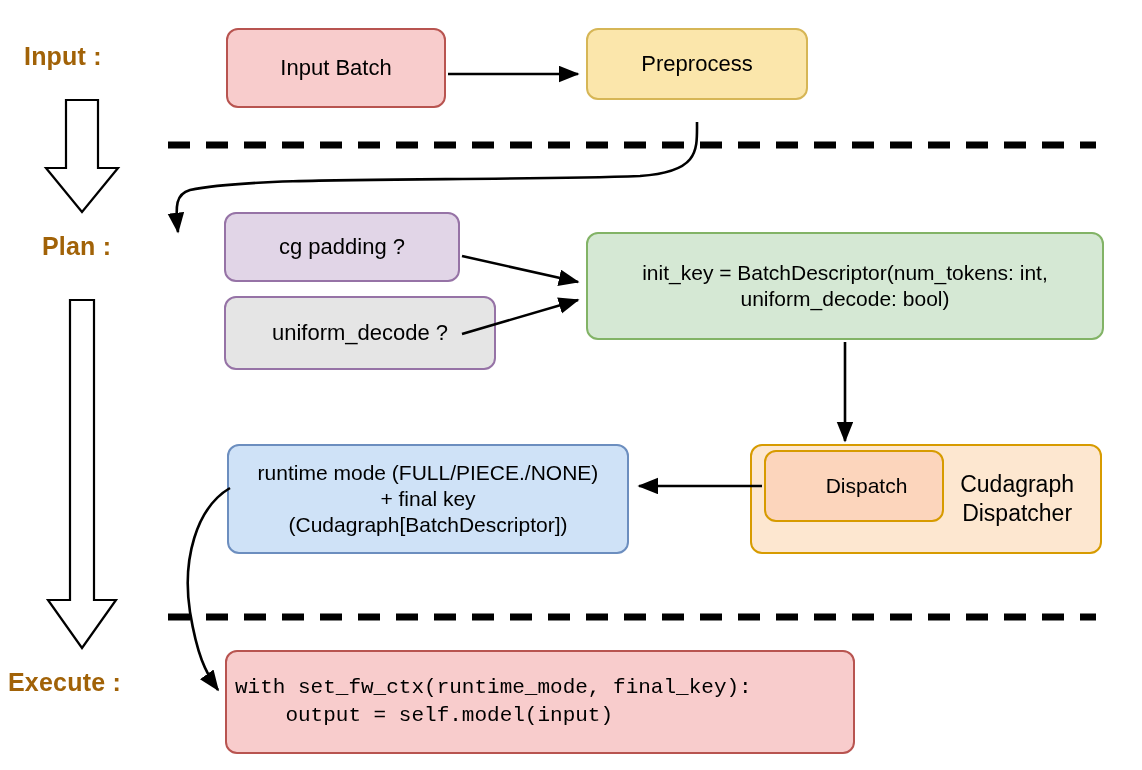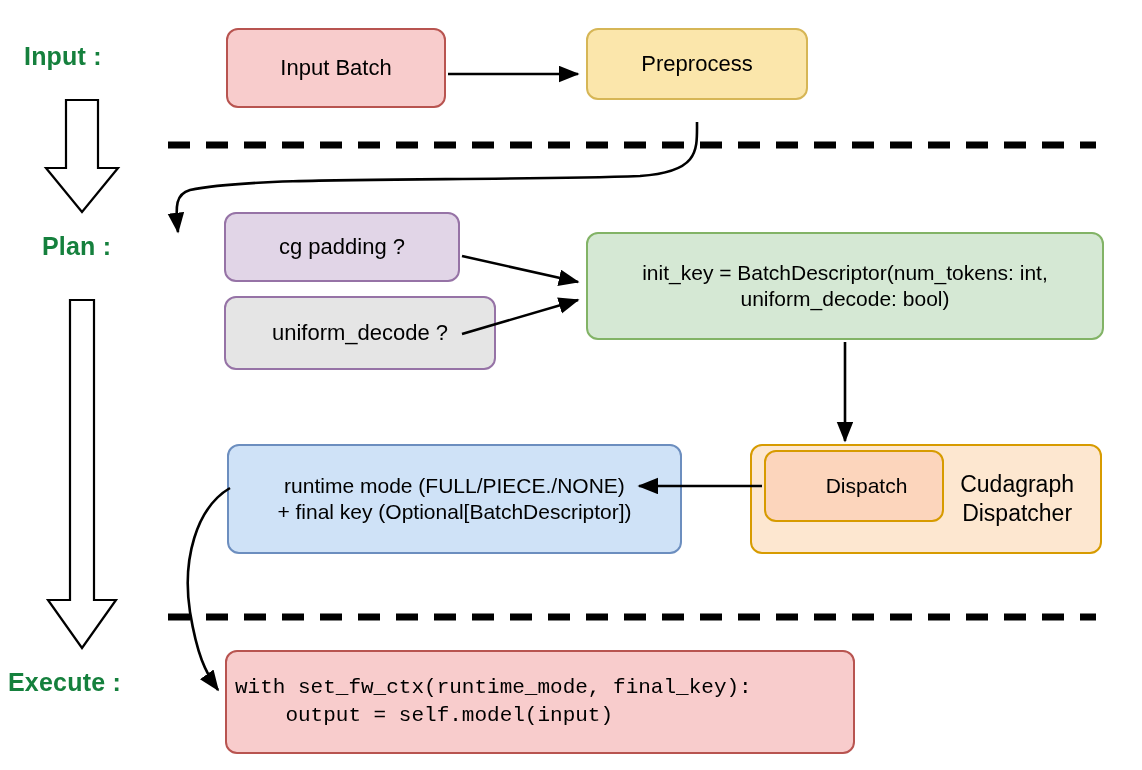"Input :" .stage-label { color: #15803d -> #a16207 }
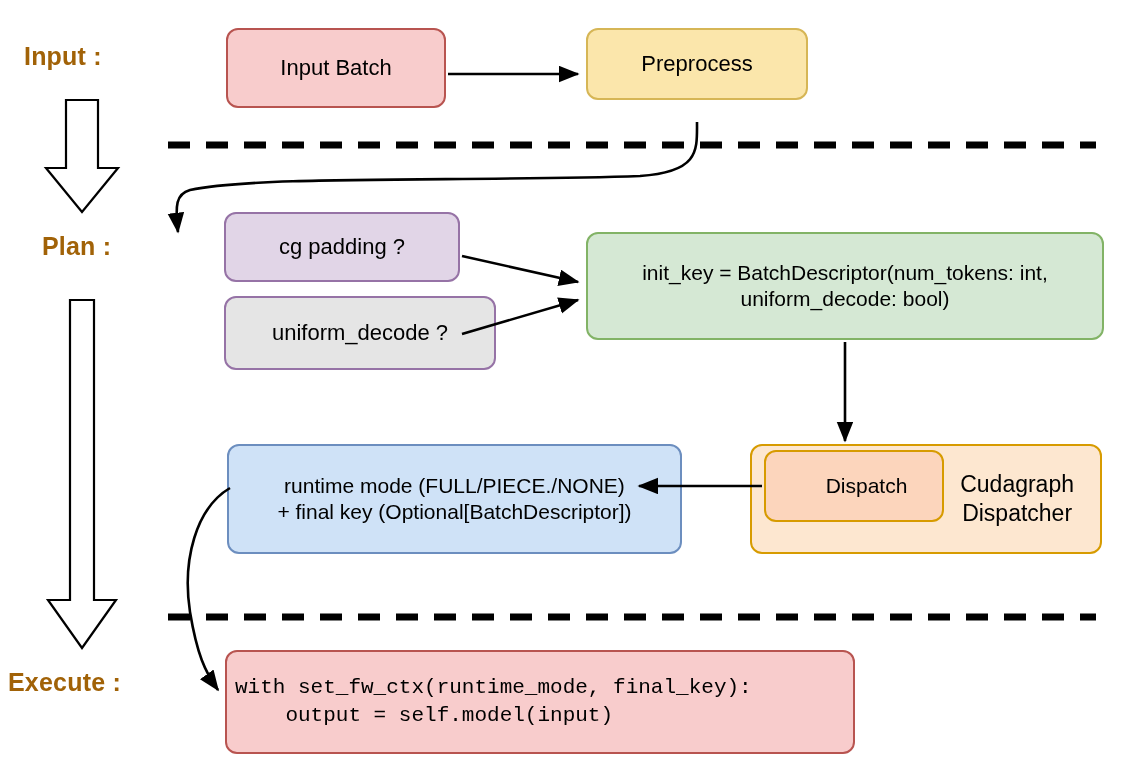"runtime mode (FULL/PIECE./NONE)" #node-runtime-mode { width: 455px -> 402px }
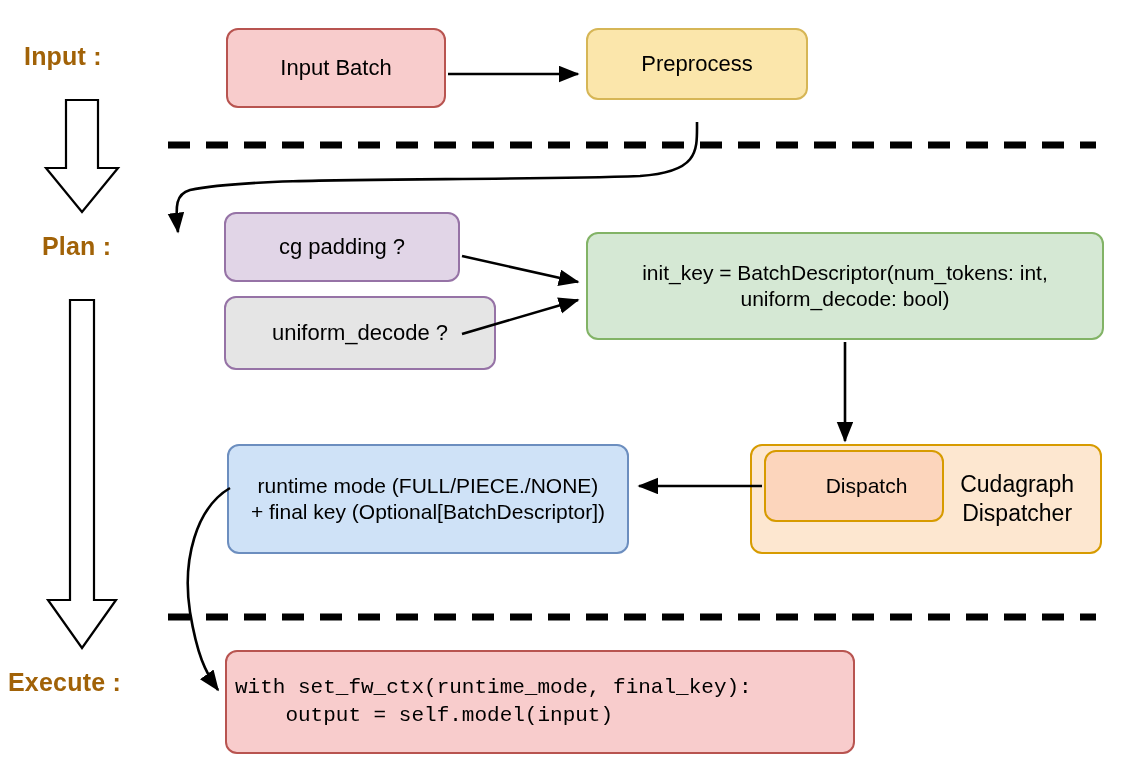"+ final key (Optional[BatchDescriptor])" span.txt { text: Optional -> Cudagraph }
